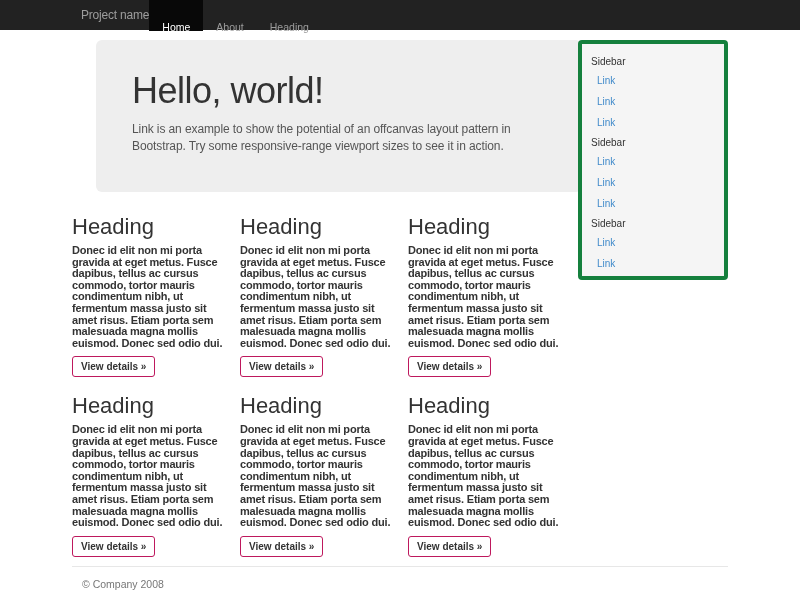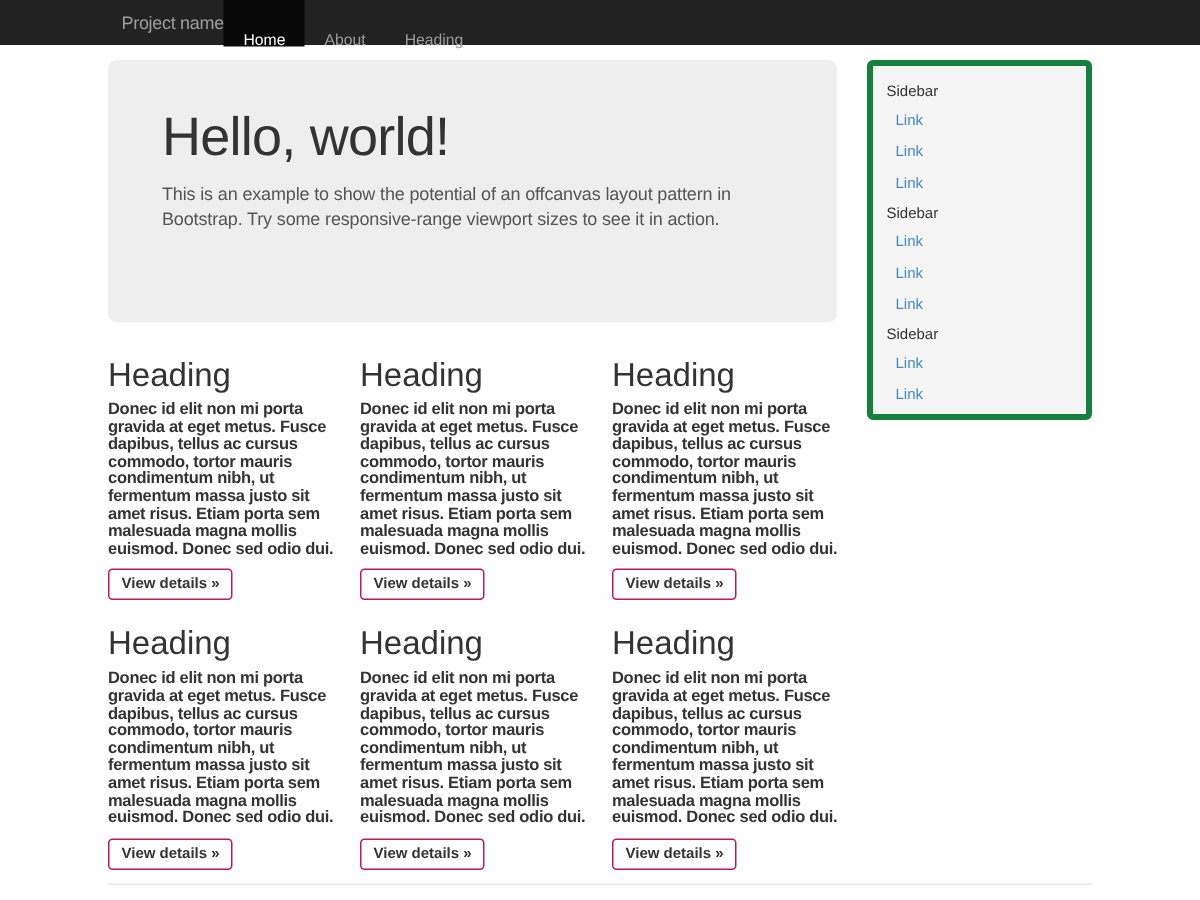"Hello, world!" .jumbotron { height: 175px -> 152px; margin-left: none -> 24px }
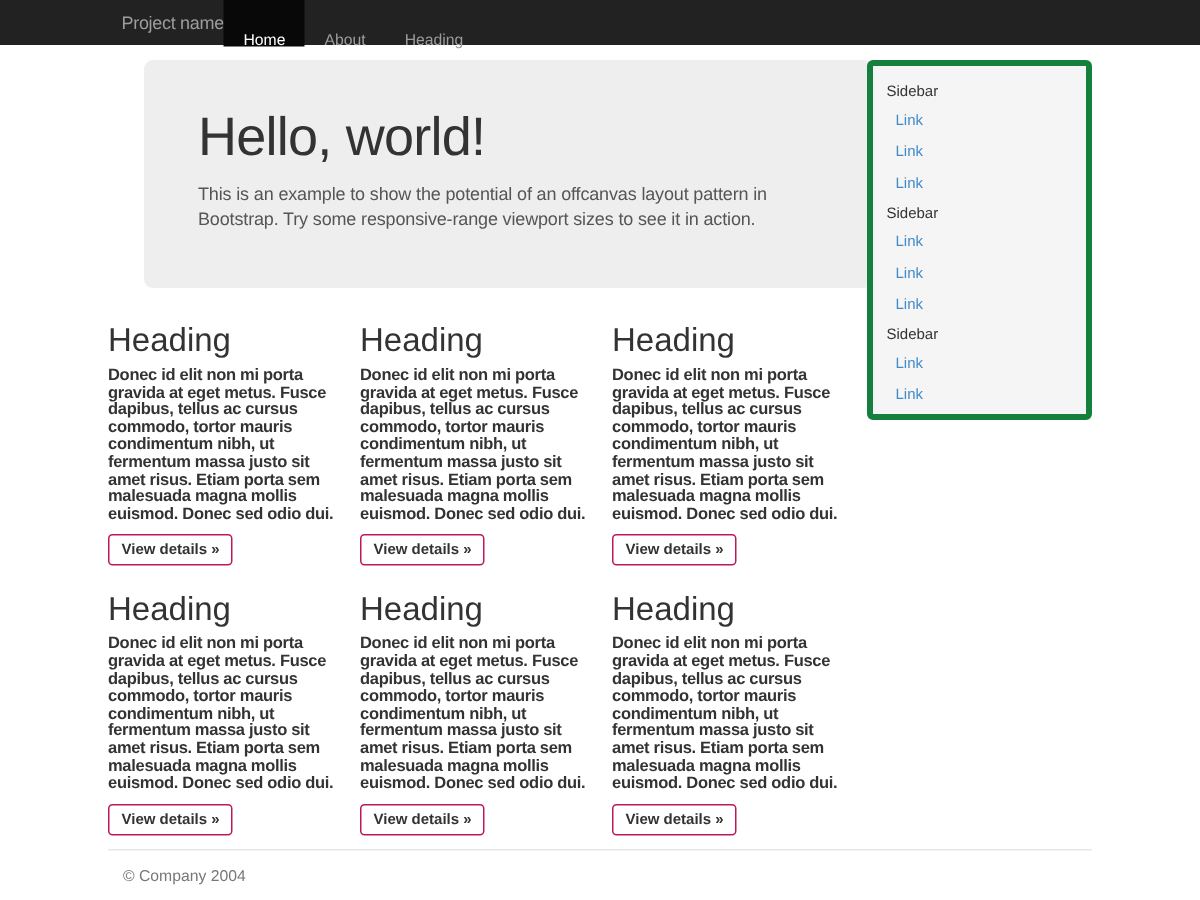"This is an example to" p { text: This -> Link }
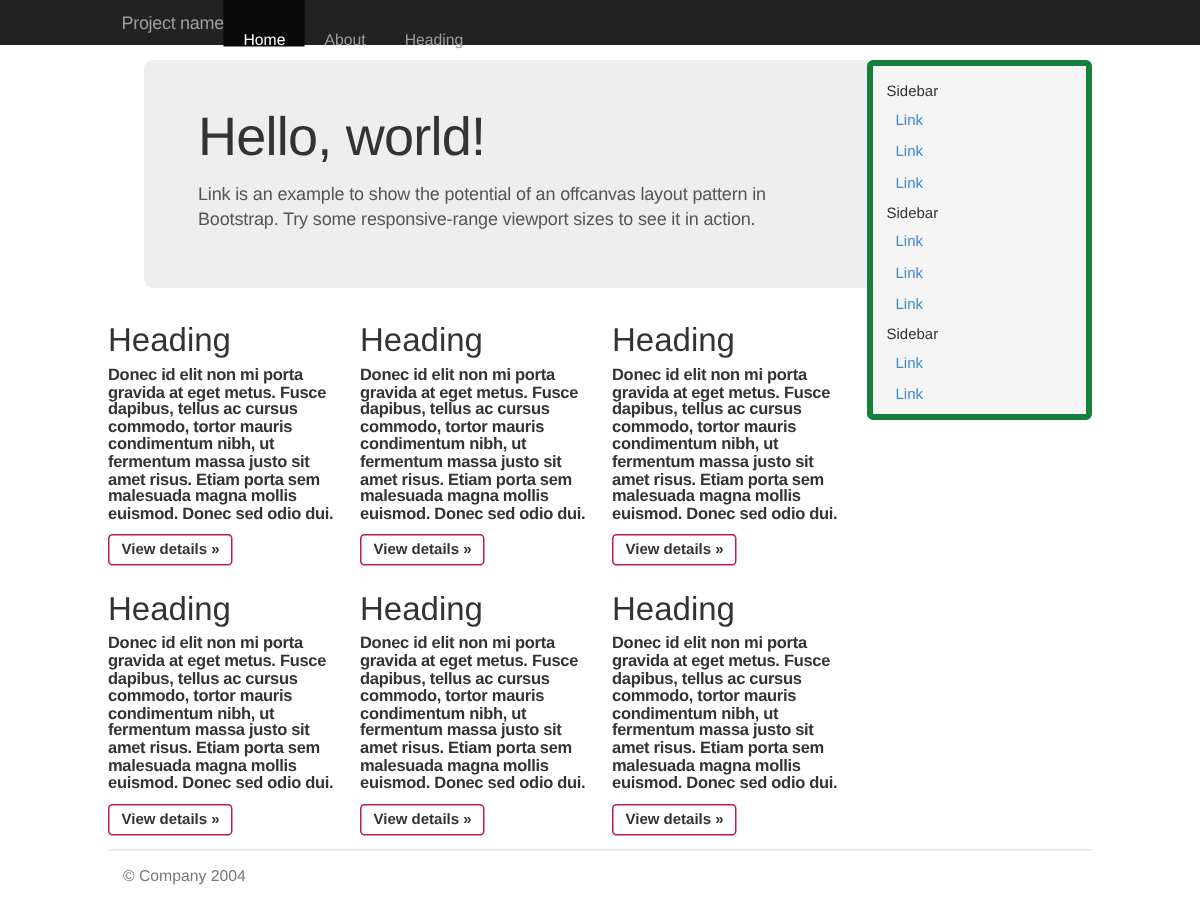"© Company 2004" p { text: 2004 -> 2008 }
